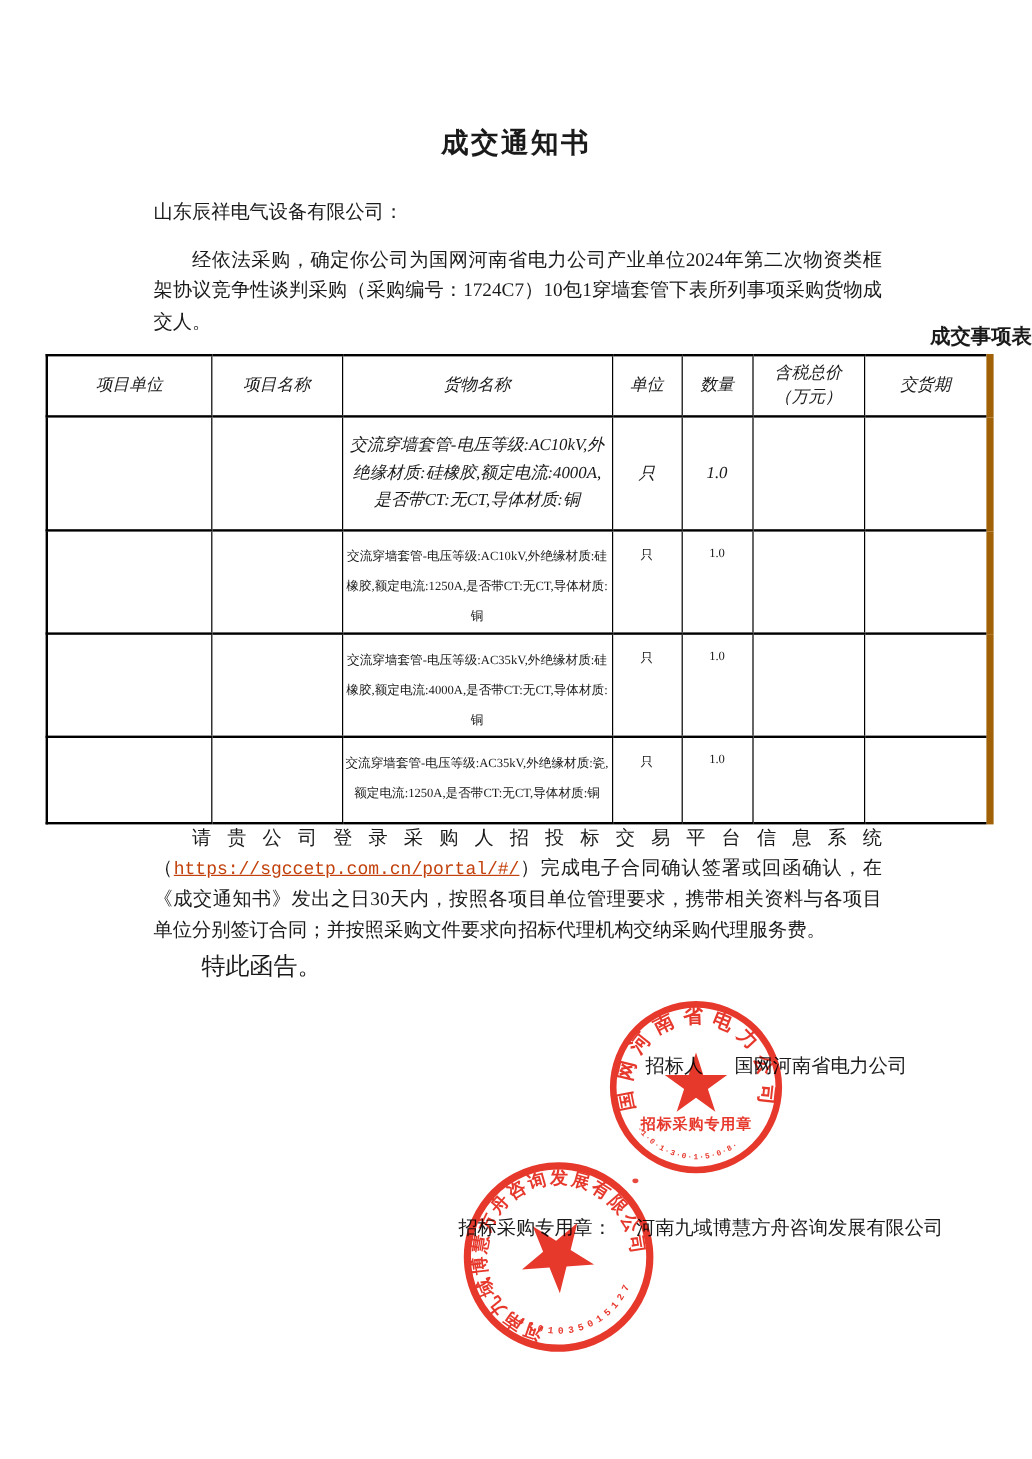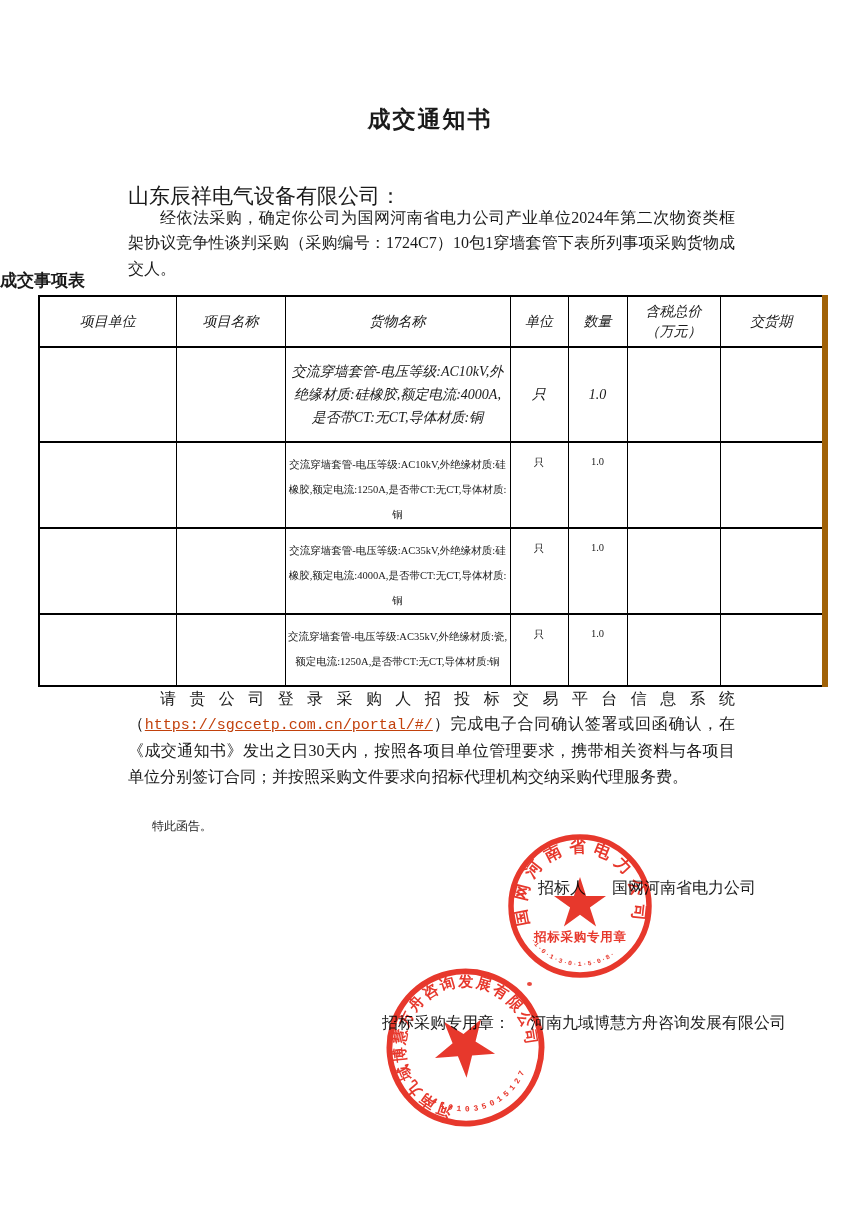"山东辰祥电气设备有限公司：" .addressee { font-size: 21px -> 16px; top: 186px -> 167px }
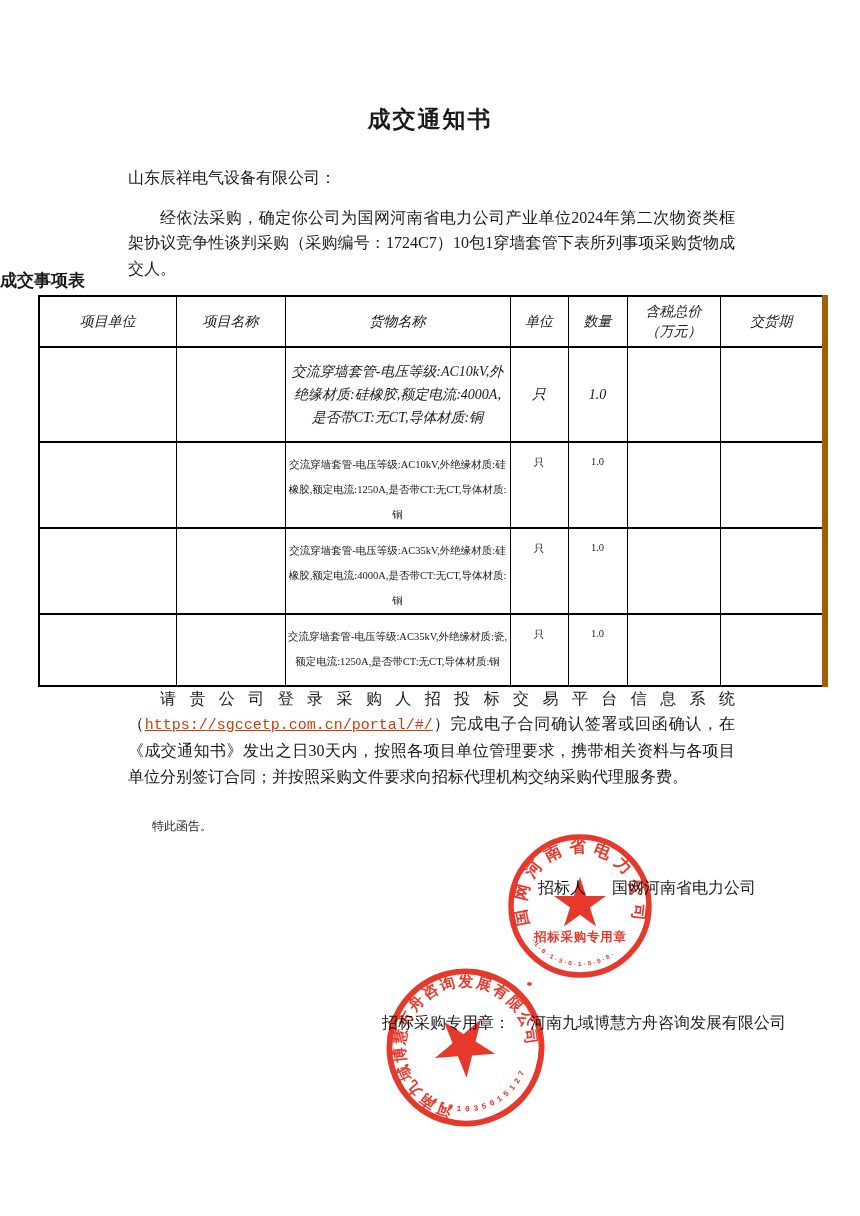"成交事项表" .table-title { text-align: left -> right }
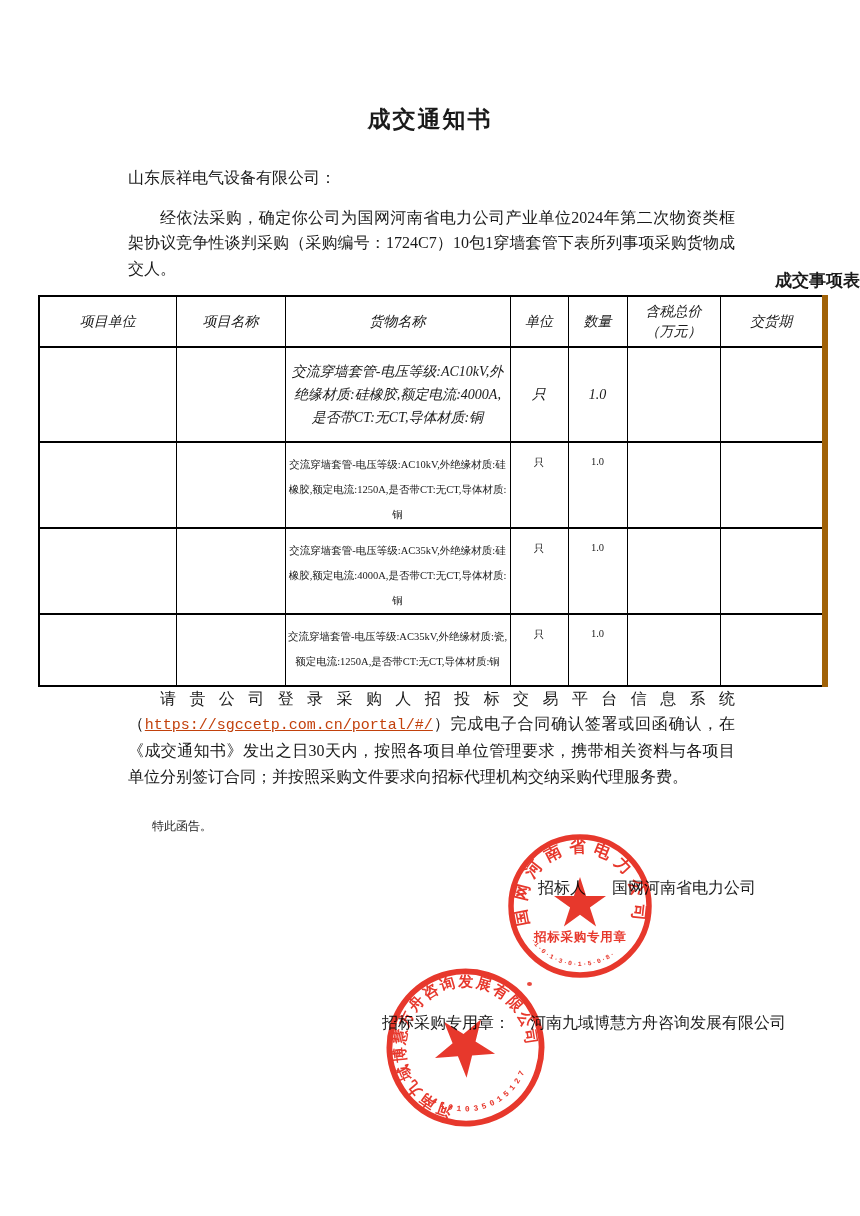"特此函告。" .farewell { font-size: 12px -> 20px; top: 818px -> 792px }
